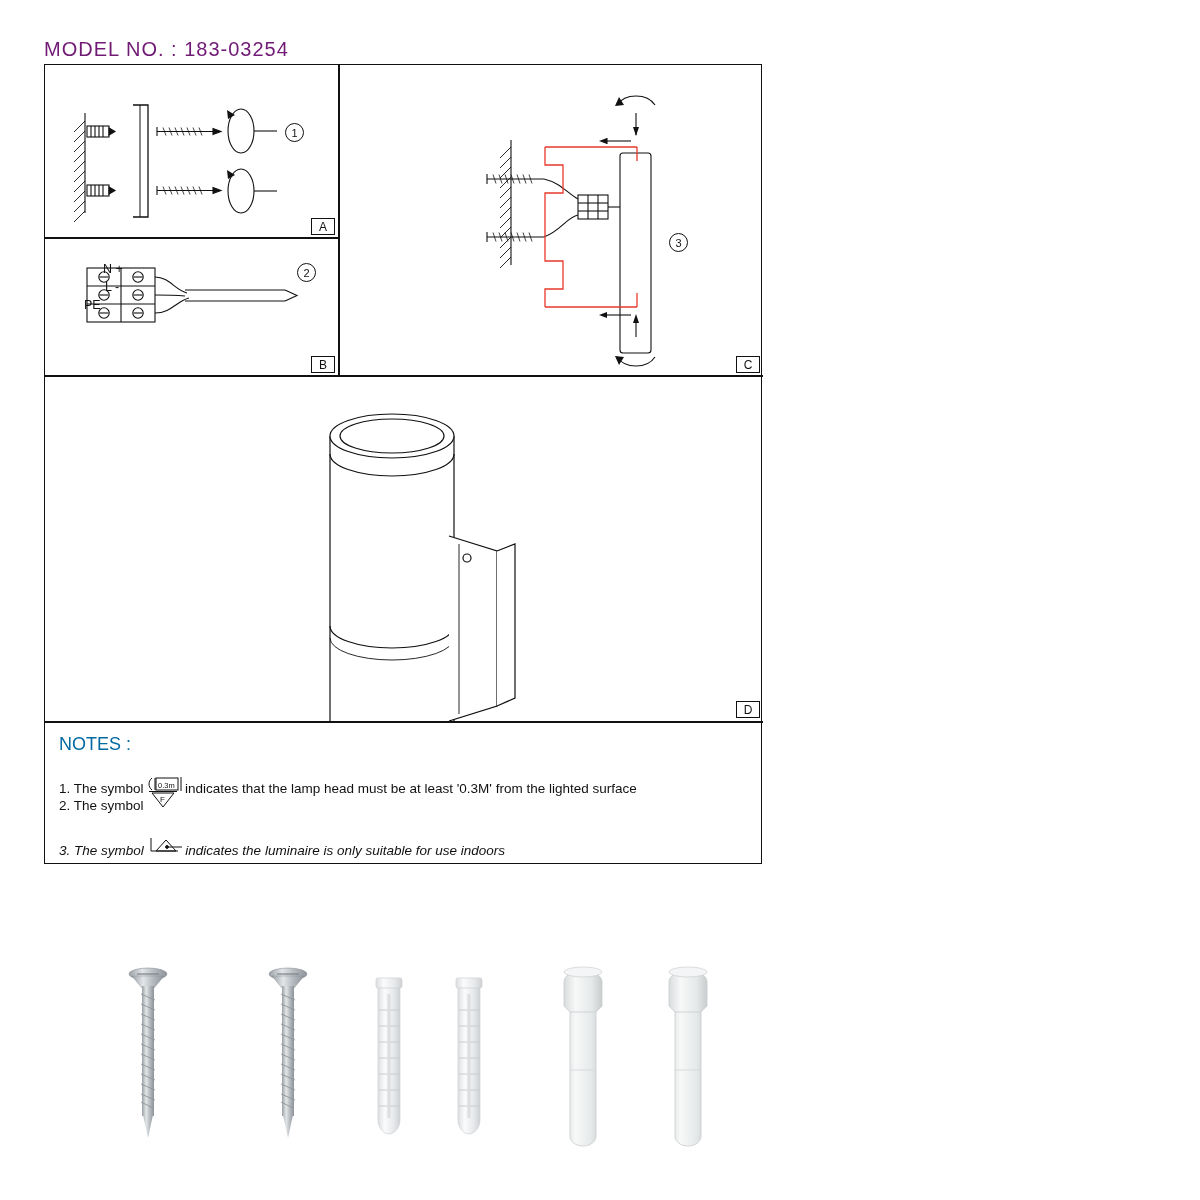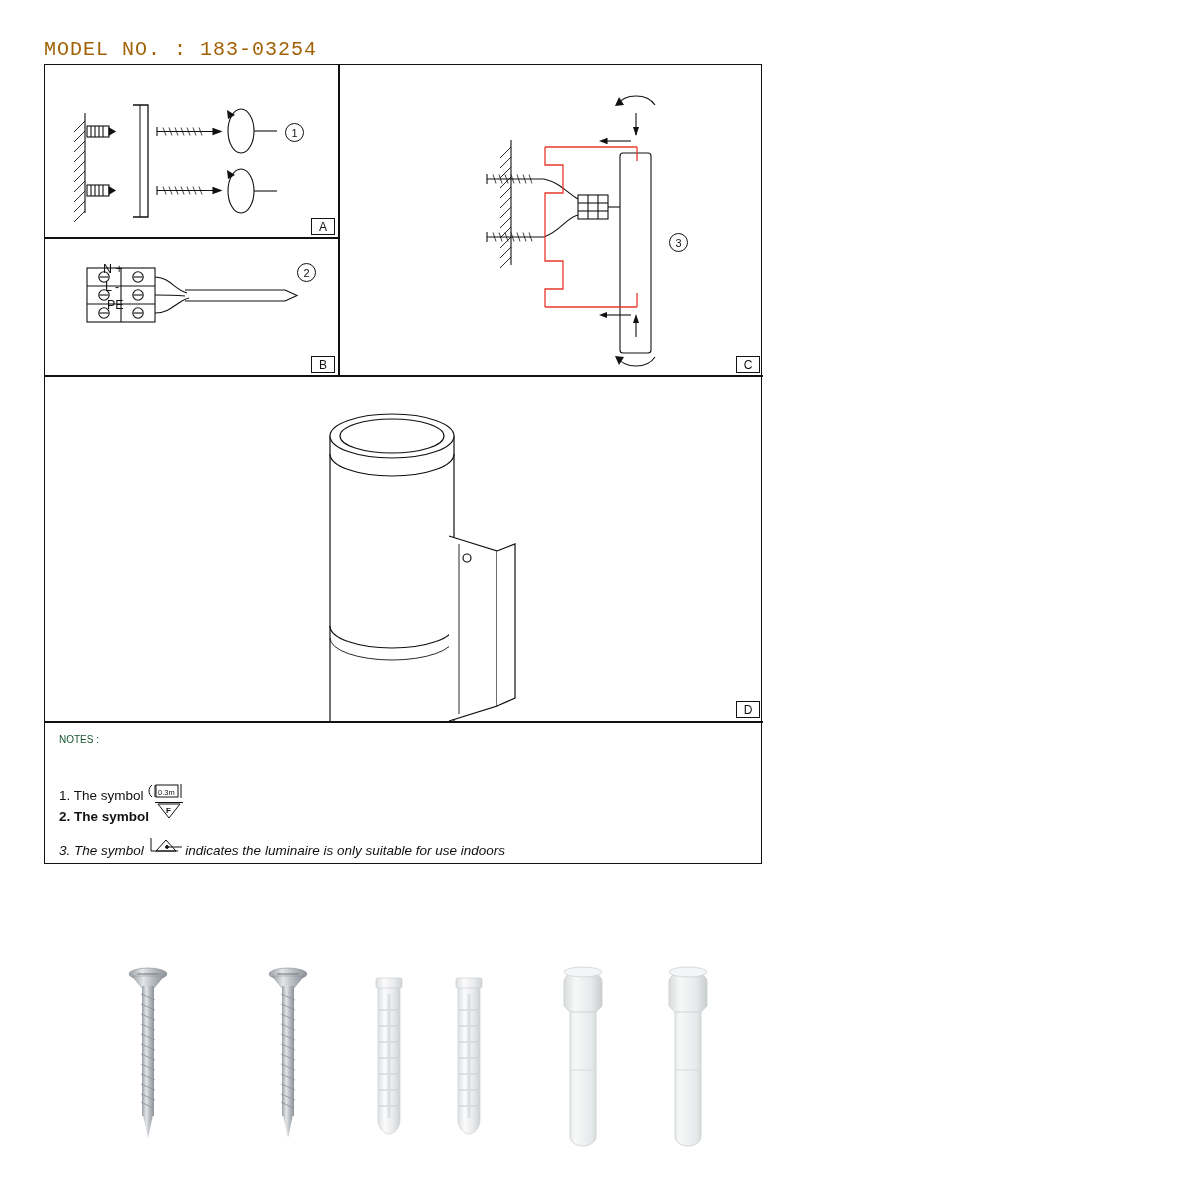"MODEL NO. : 183-03254" .model-title { color: #a16207 -> #701a75; font-family: Liberation Mono, monospace -> Liberation Sans, sans-serif }
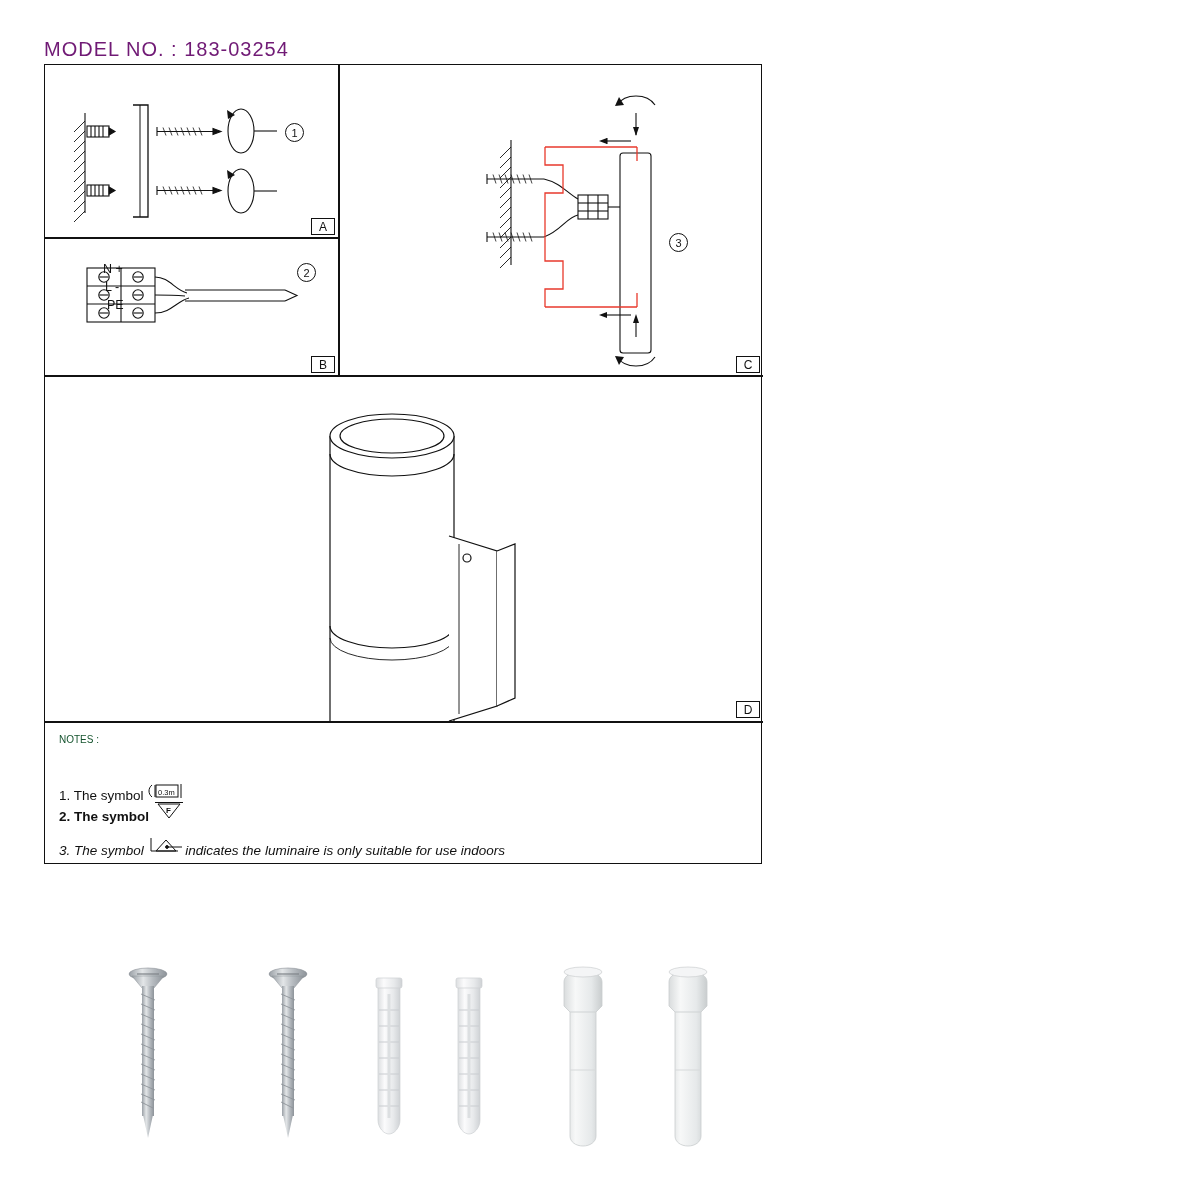"PE" div.term-label { left: 62px -> 39px }
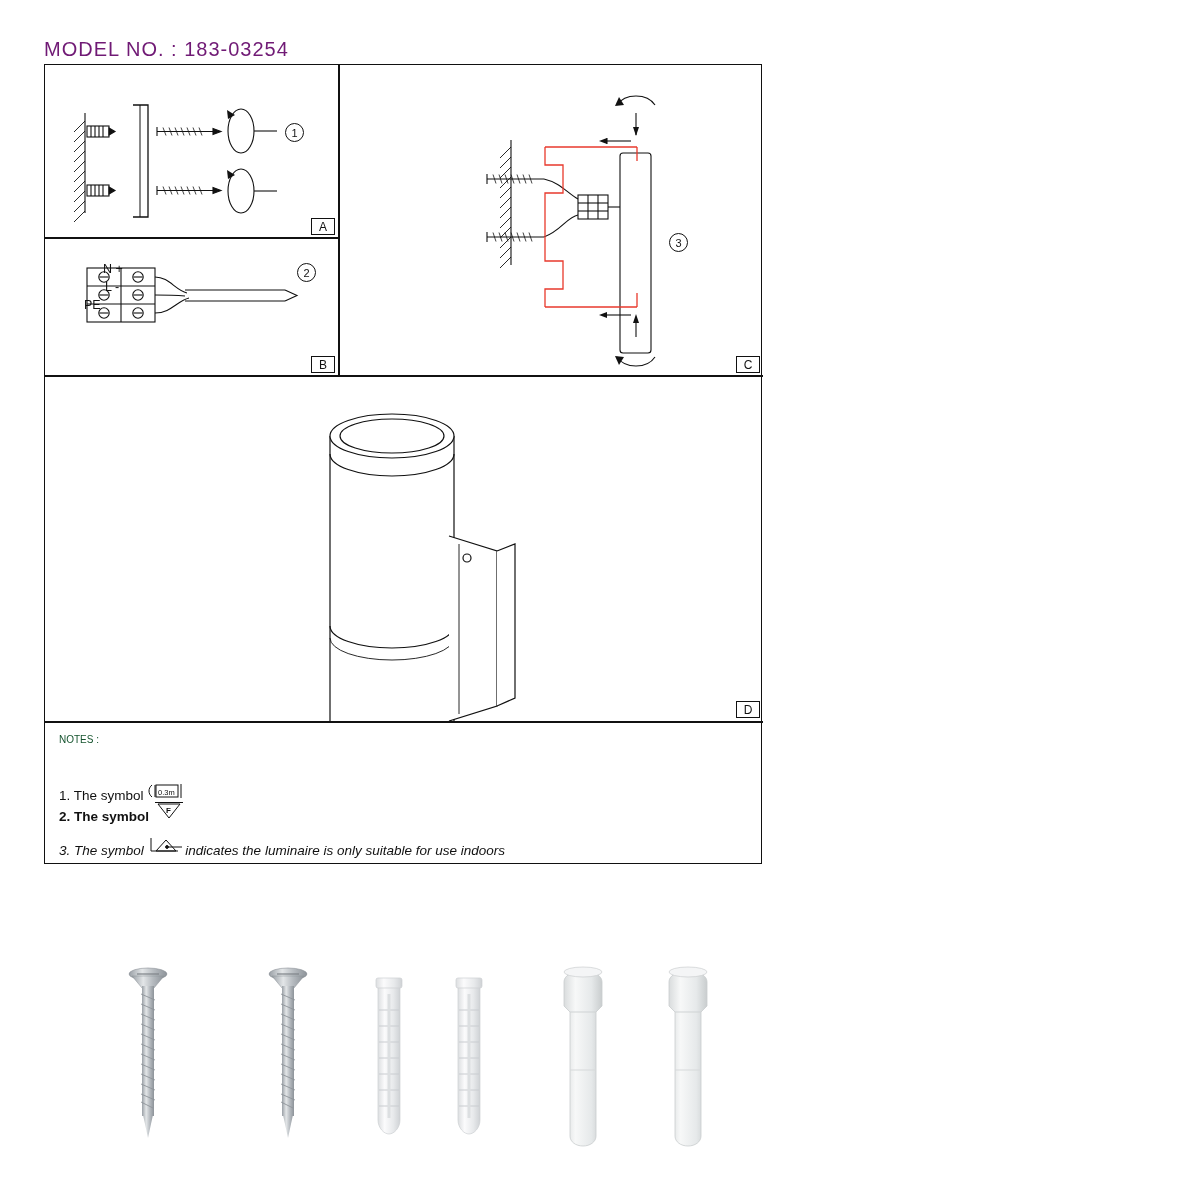"NOTES :" .notes-title { color: #14532d -> #0369a1; font-size: 10px -> 18px }
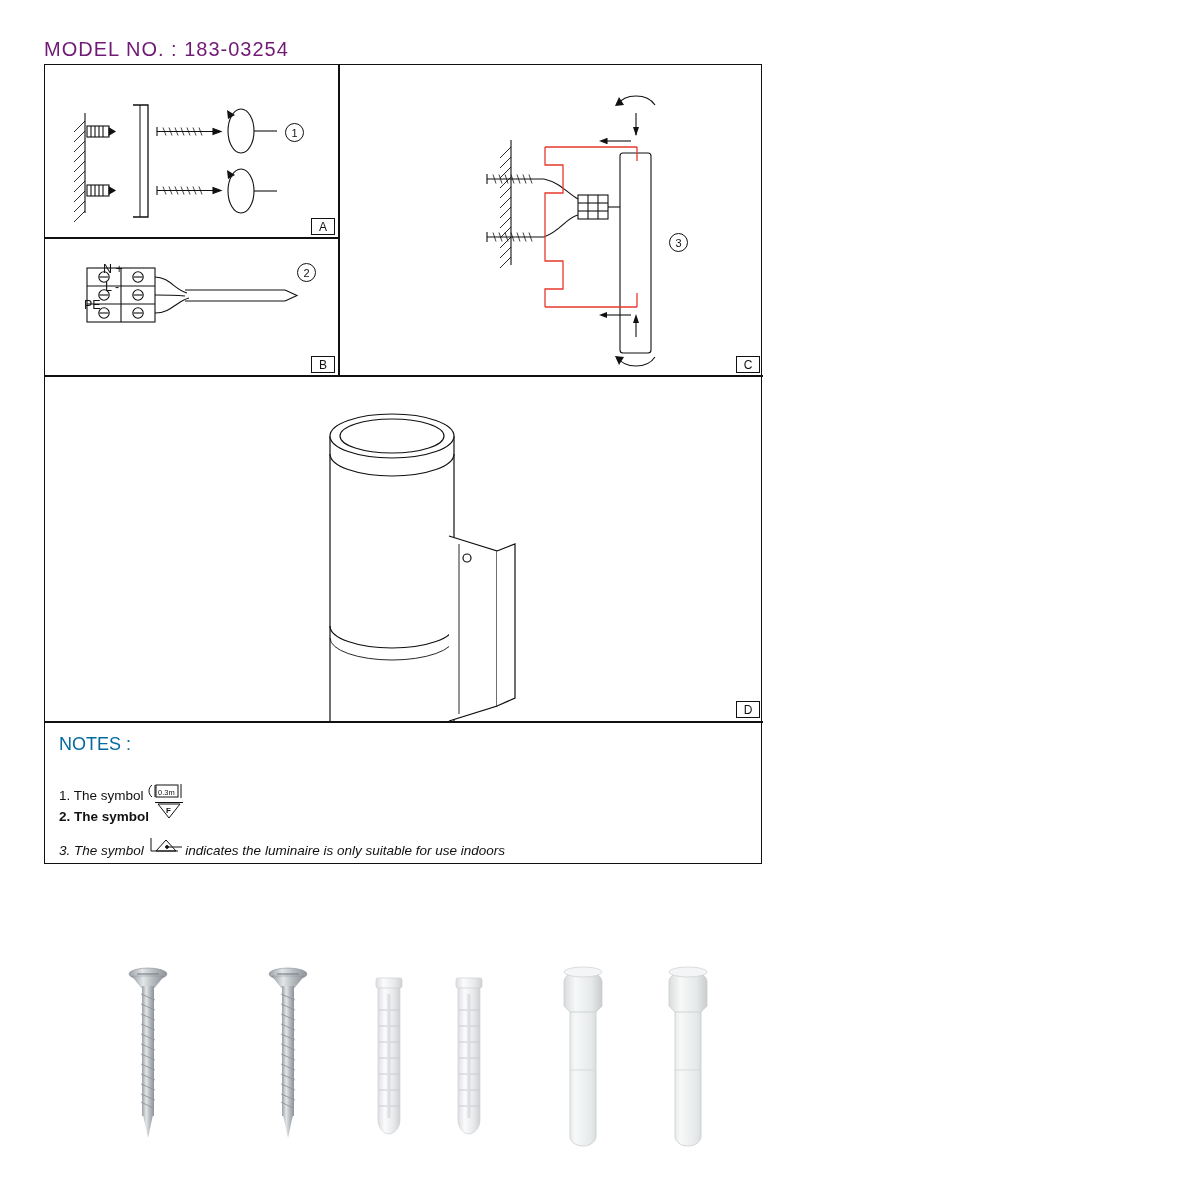"1. The symbol" .note1 { top: 60px -> 53px }
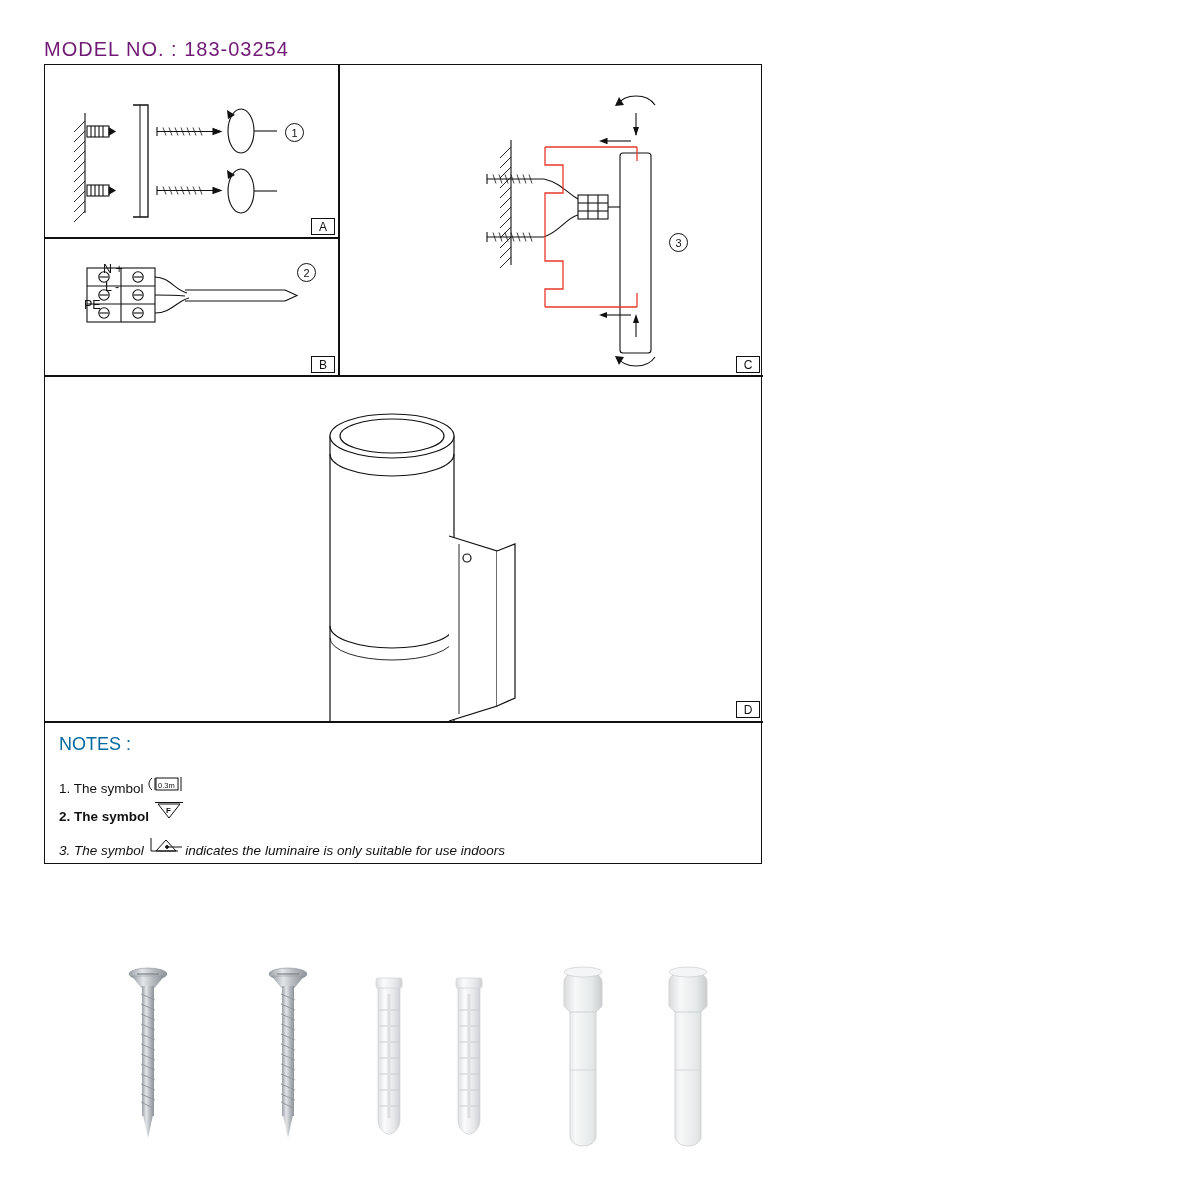"indicates that the lamp head" span { html: none -> <span>indicates that the lamp head must be at least '0.3M' from the lighted surface</span> }
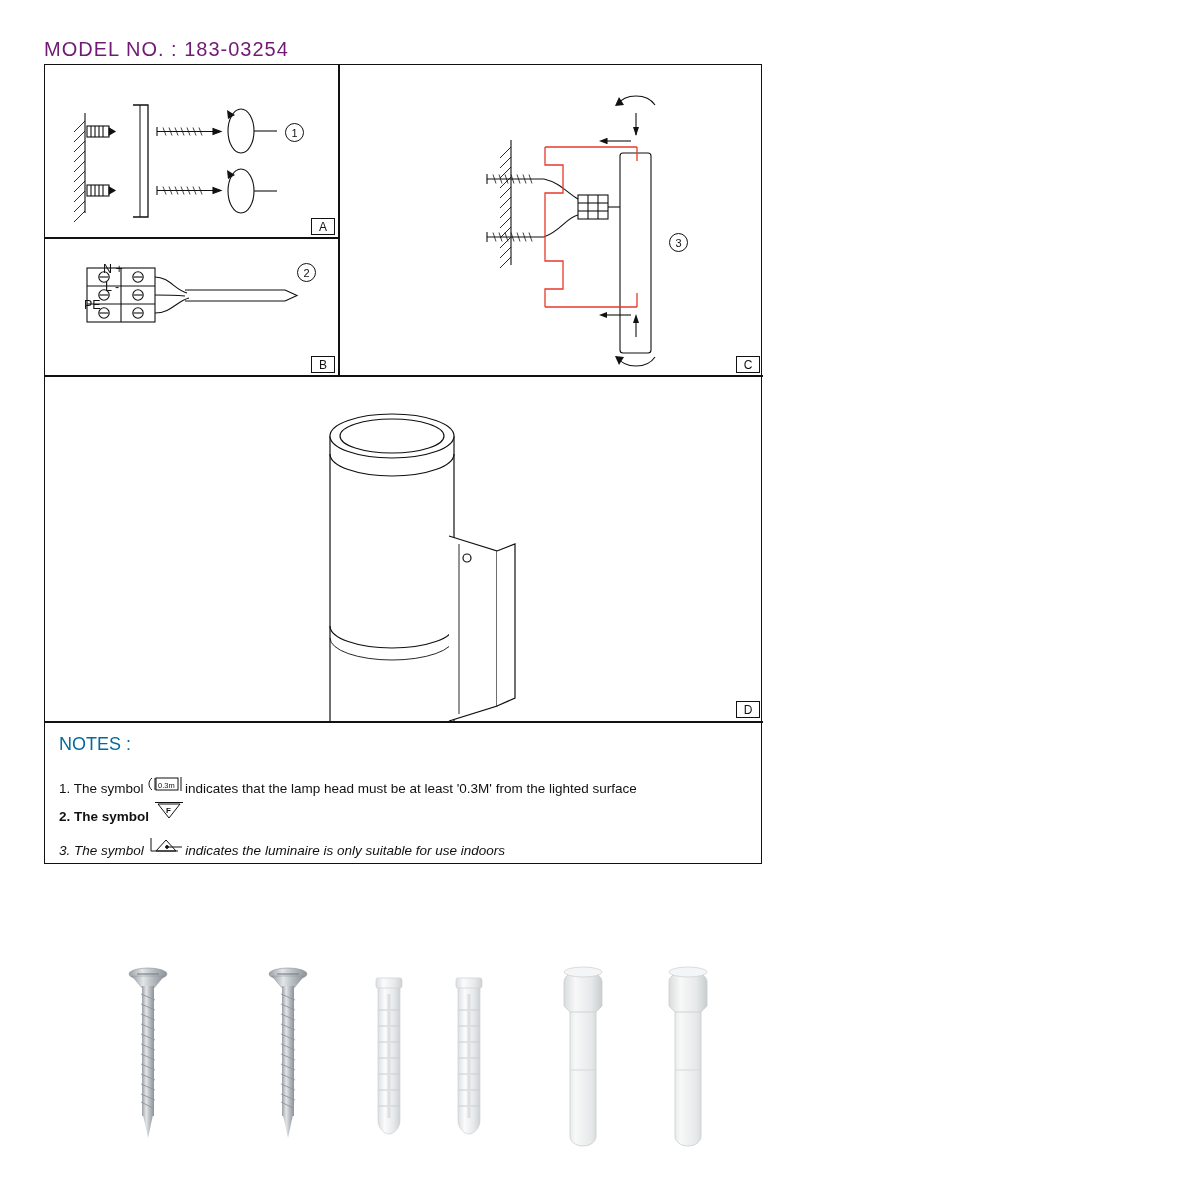"2. The symbol" .note2 { font-weight: bold -> none; top: 79px -> 68px }
